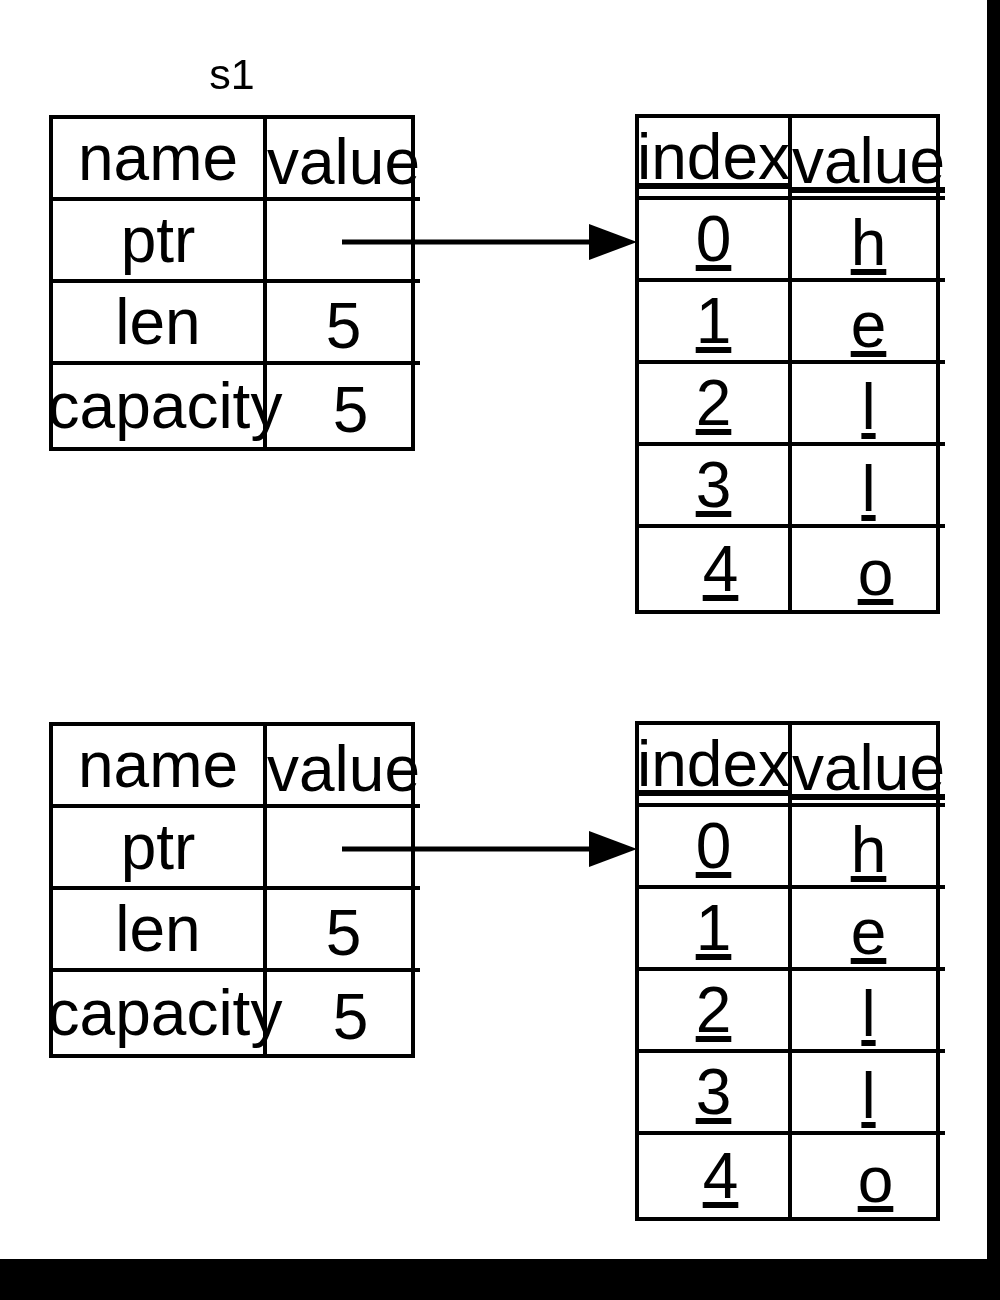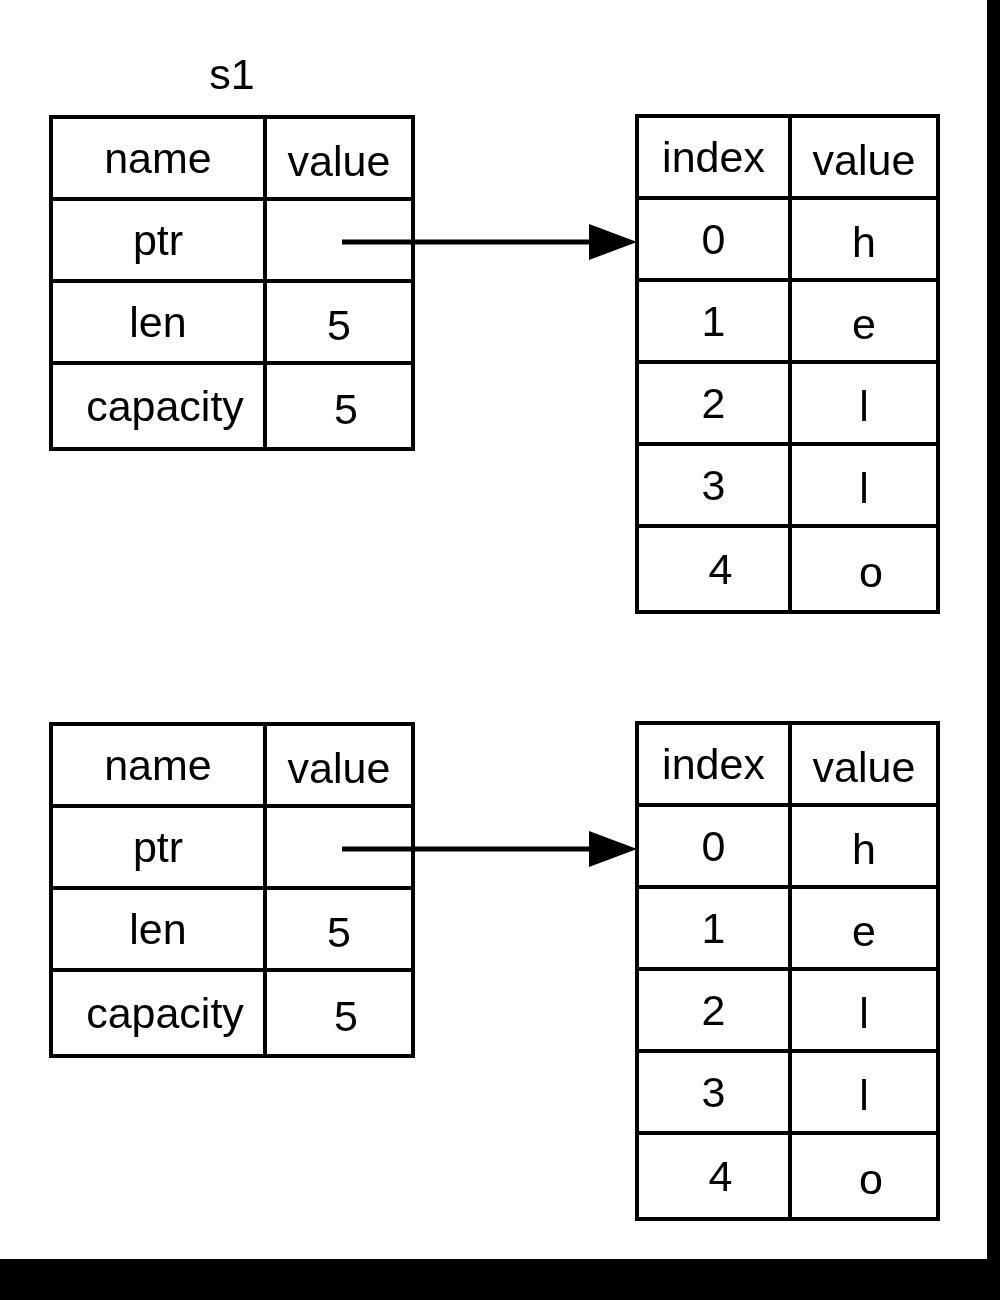"name" .cell { font-size: 43px -> 64px }
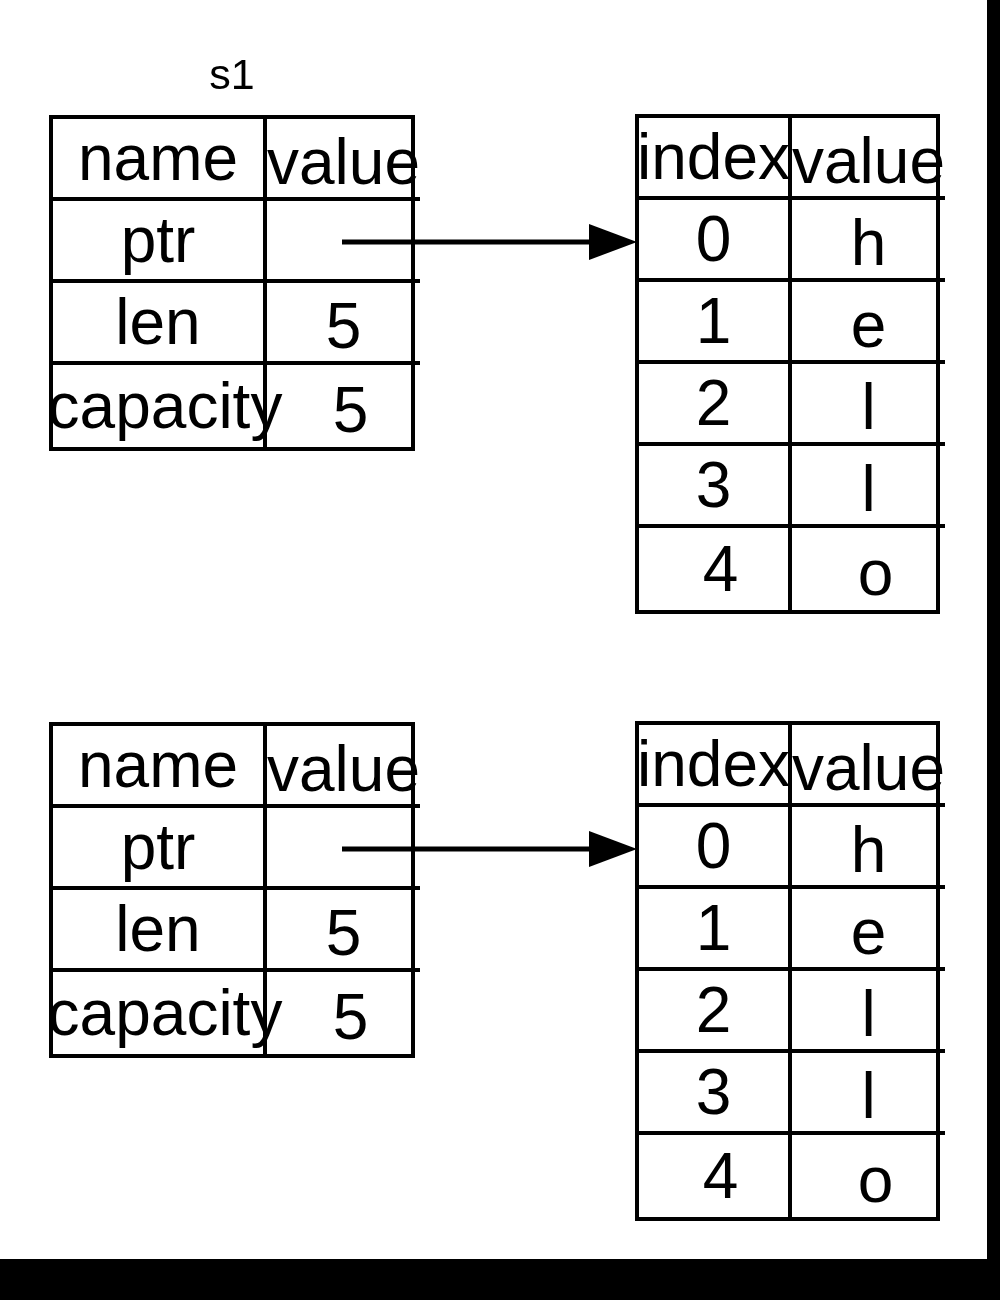"index" .heap { text-decoration: none -> underline }
